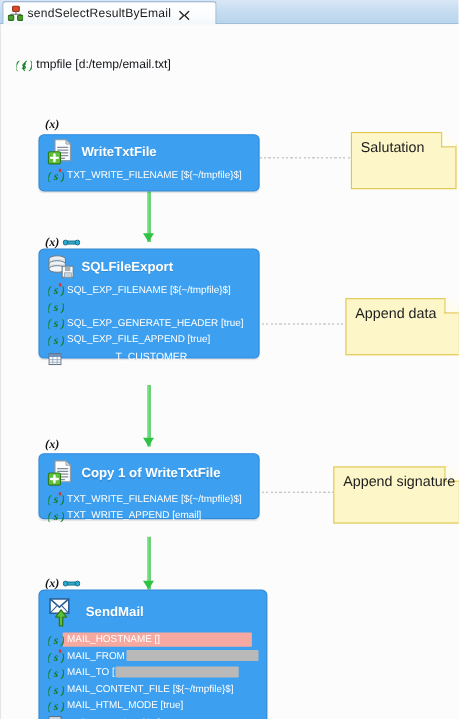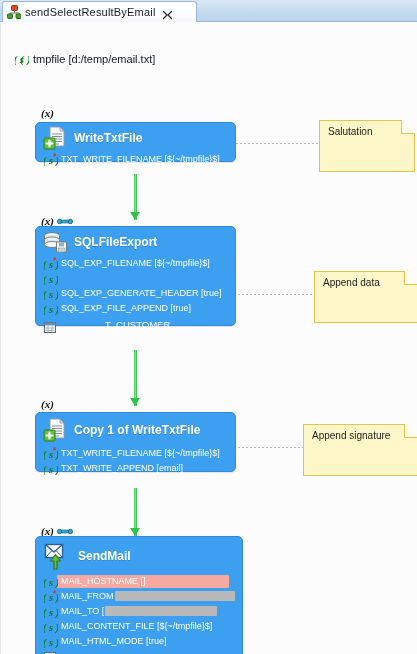"WriteTxtFile" div.node { height: 40px -> 52px }
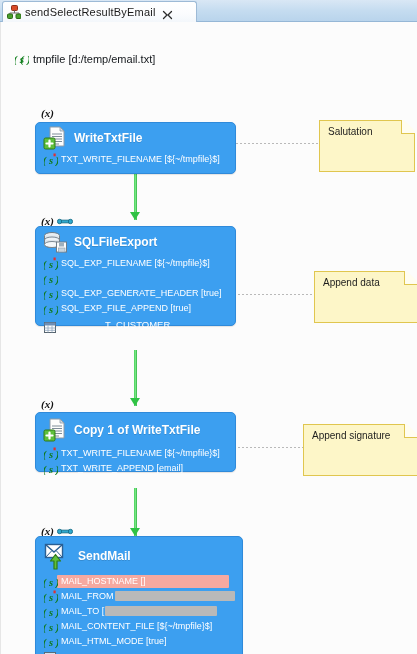"Salutation" .note-text { font-size: 10px -> 13px }
